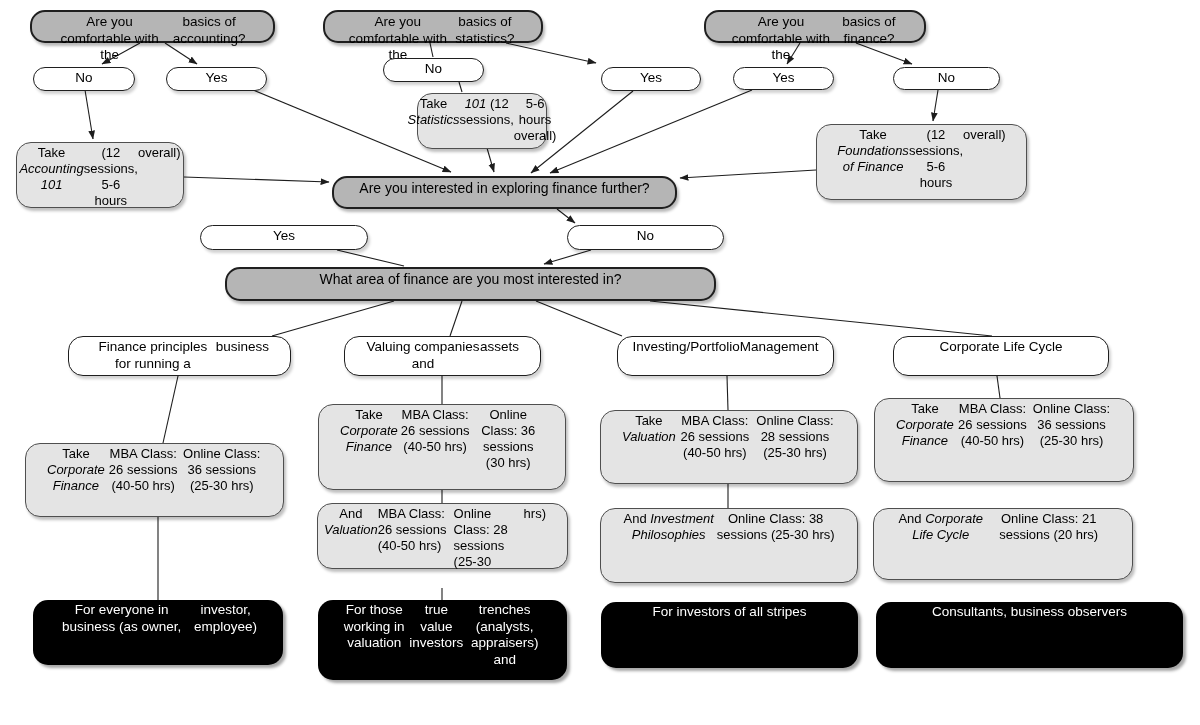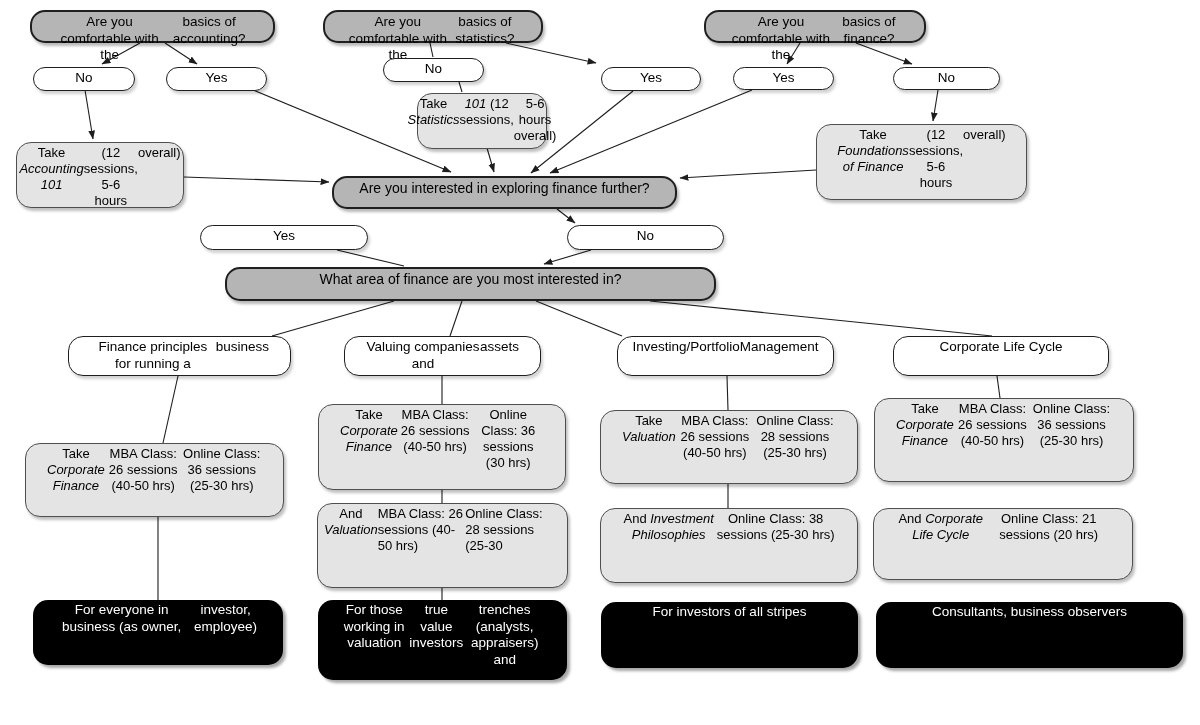"And Valuation" div.node { height: 85px -> 66px }
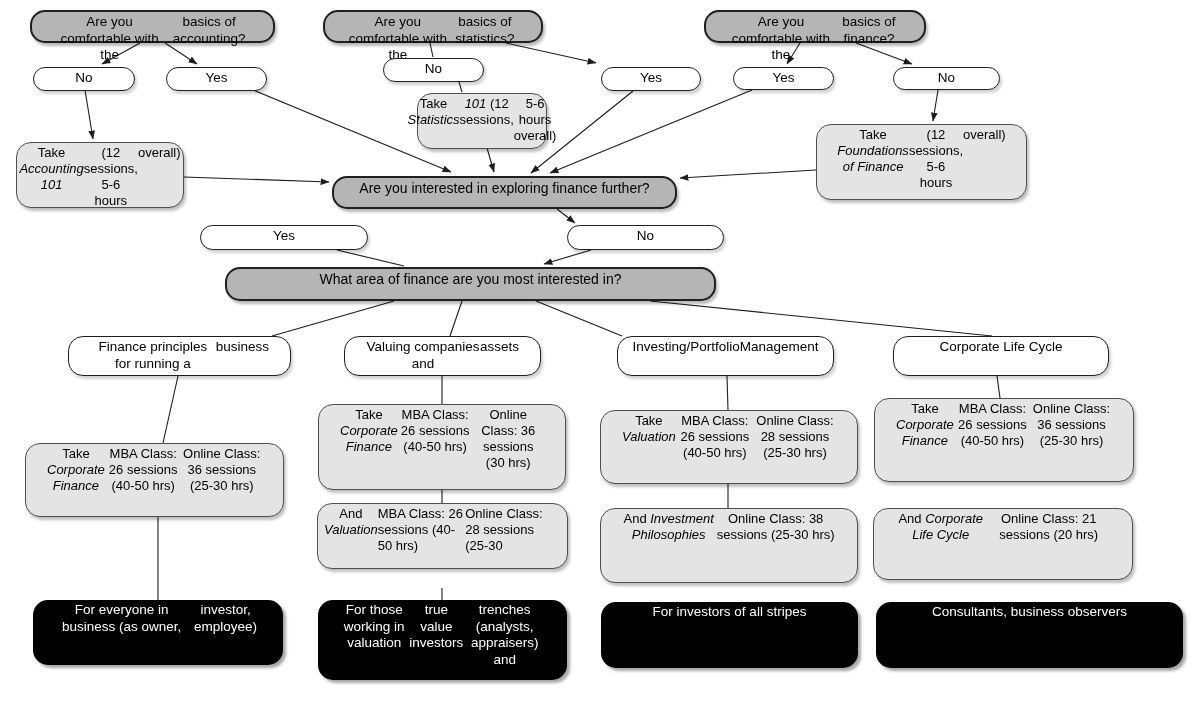"hrs)" div.ln { html: none -> <div><span>hrs)</span></div> }
